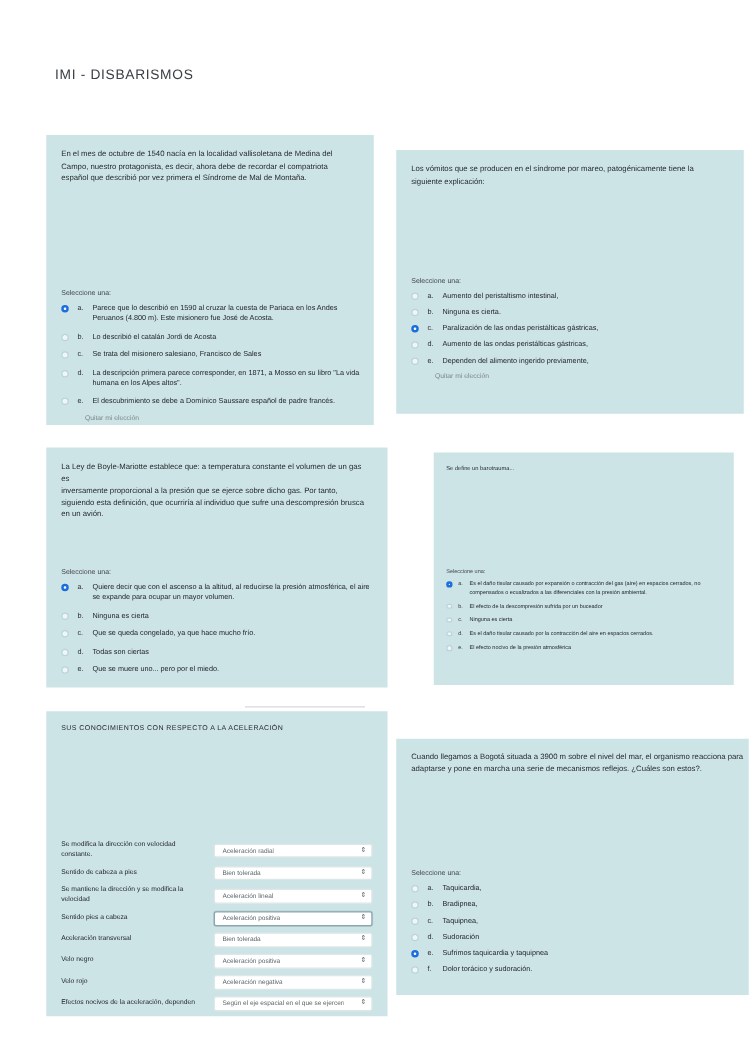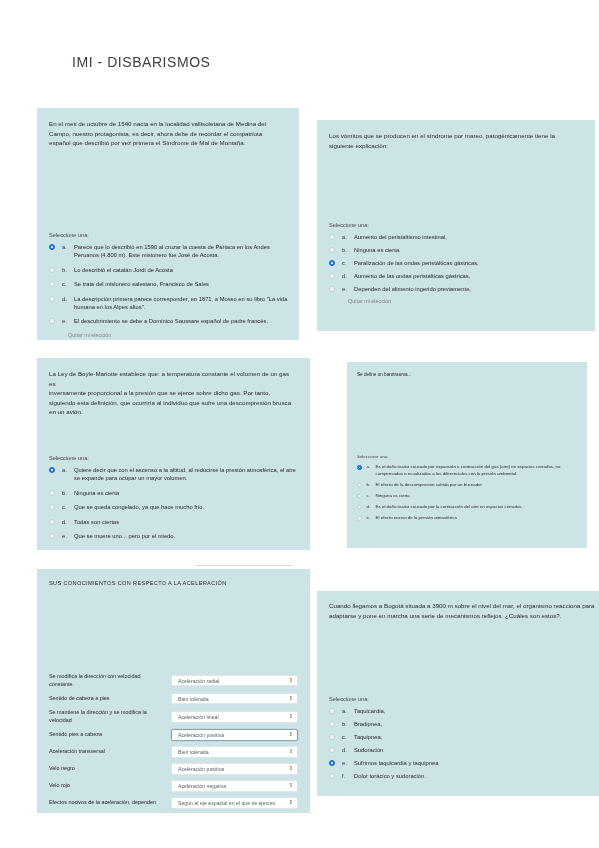"IMI - DISBARISMOS" .doc-title { font-size: 14px -> 11px; left: 72px -> 44px }
